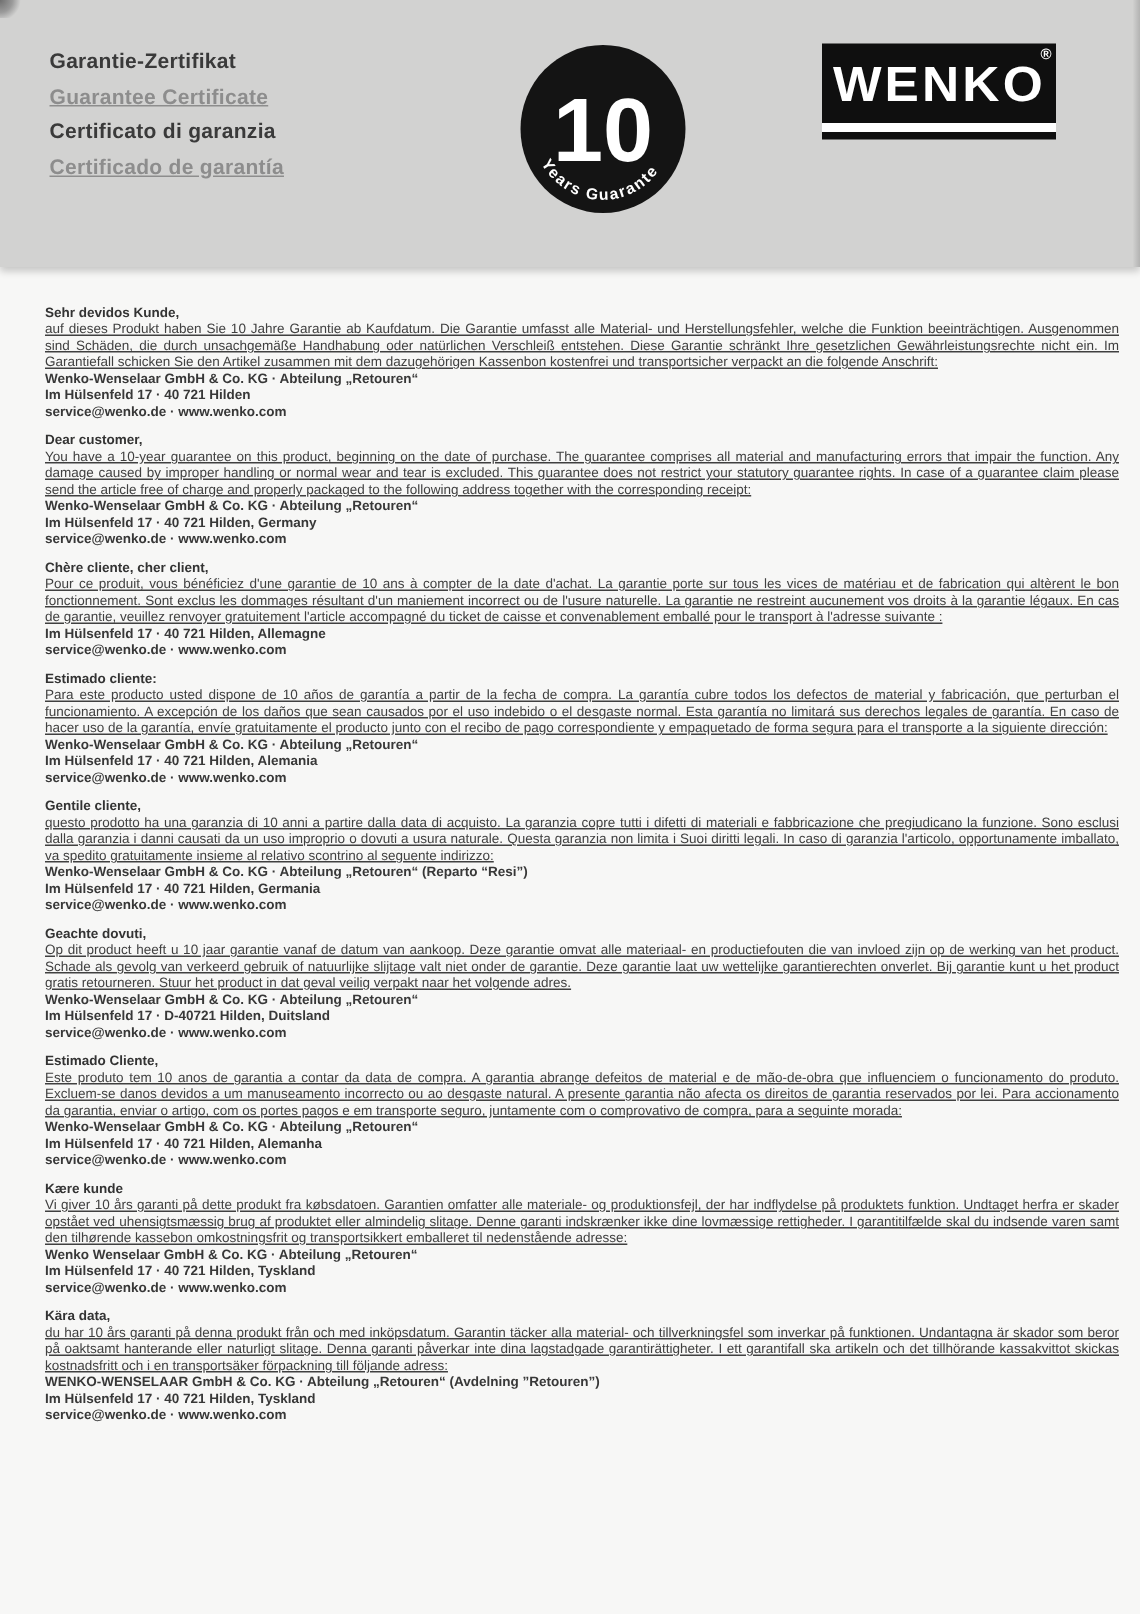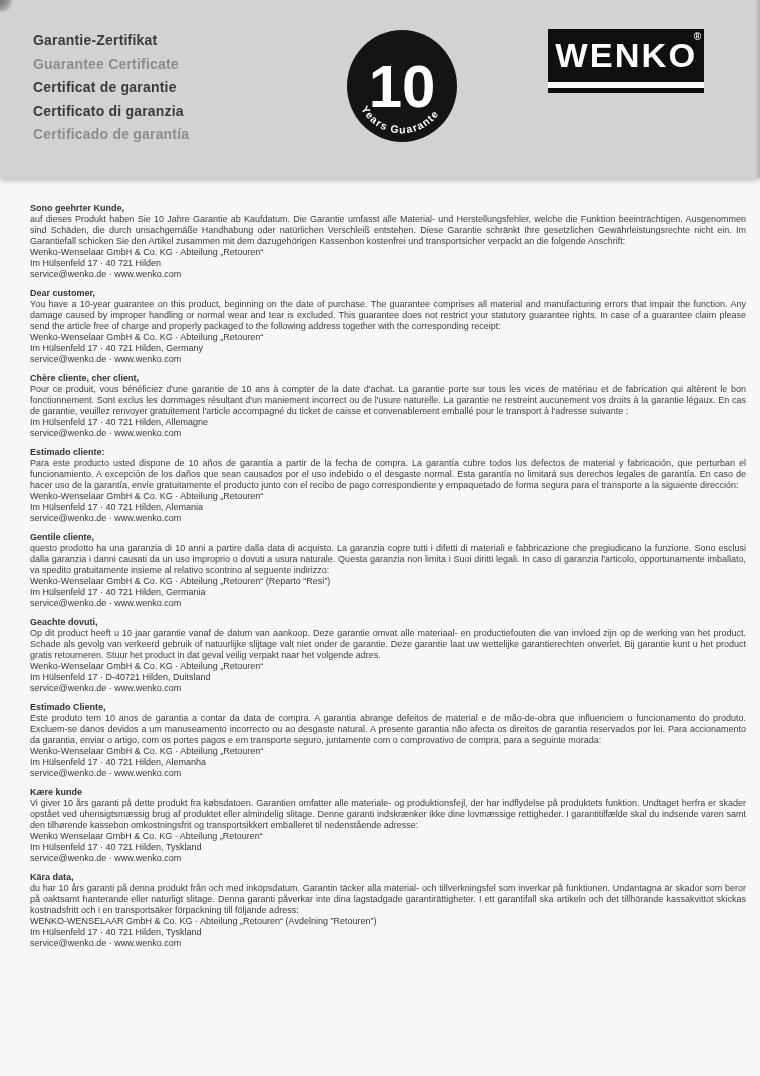"Guarantee Certificate" .tone-gray { text-decoration: none -> underline }
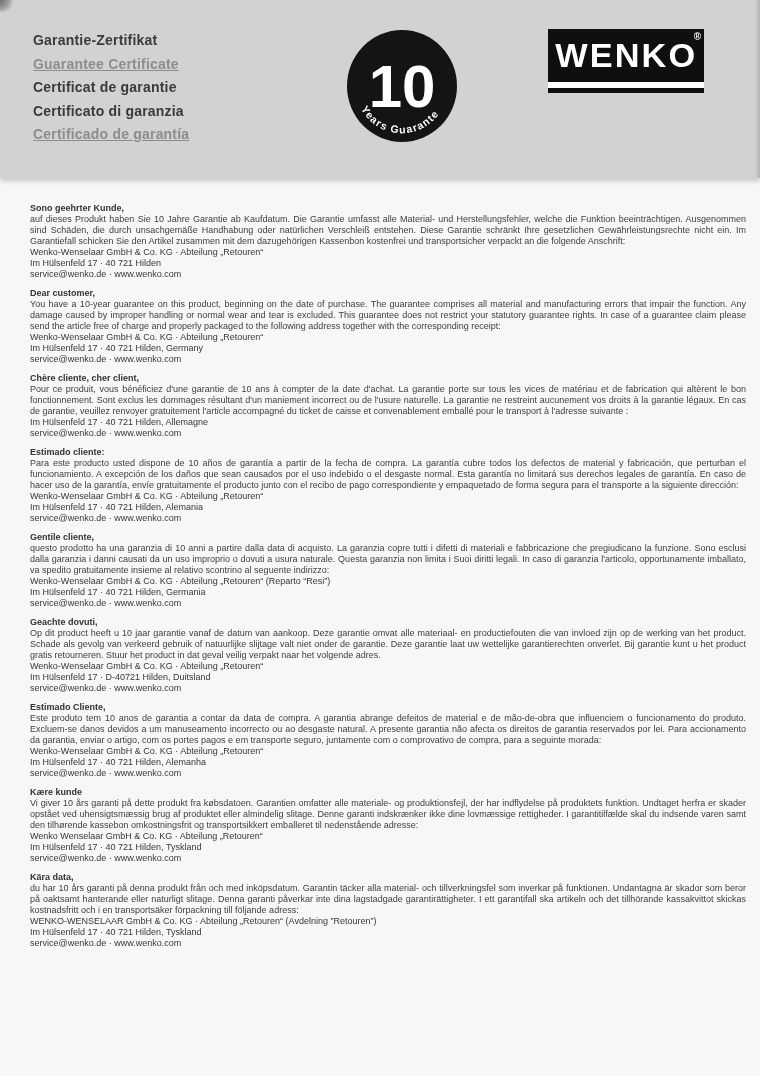"Certificat de garantie" div.title-line { html: <div>Certificat de garantie</div> -> none }
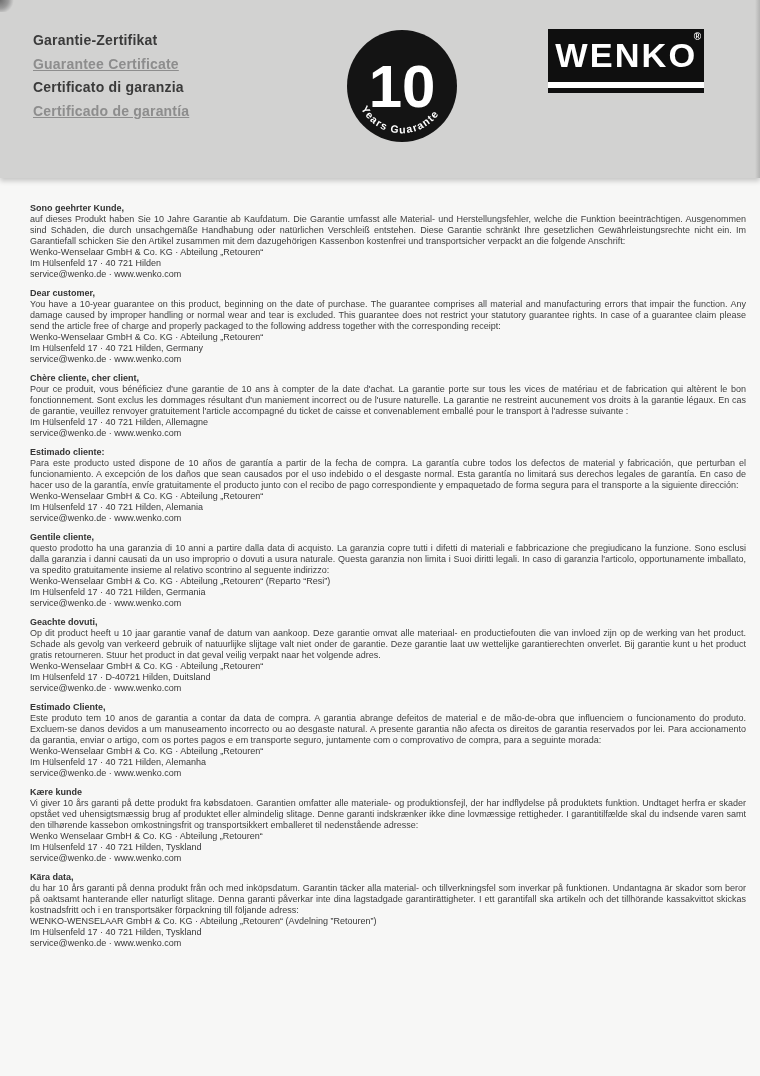"Sono geehrter Kunde," p.salutation { text: Sono geehrter -> Sehr devidos }
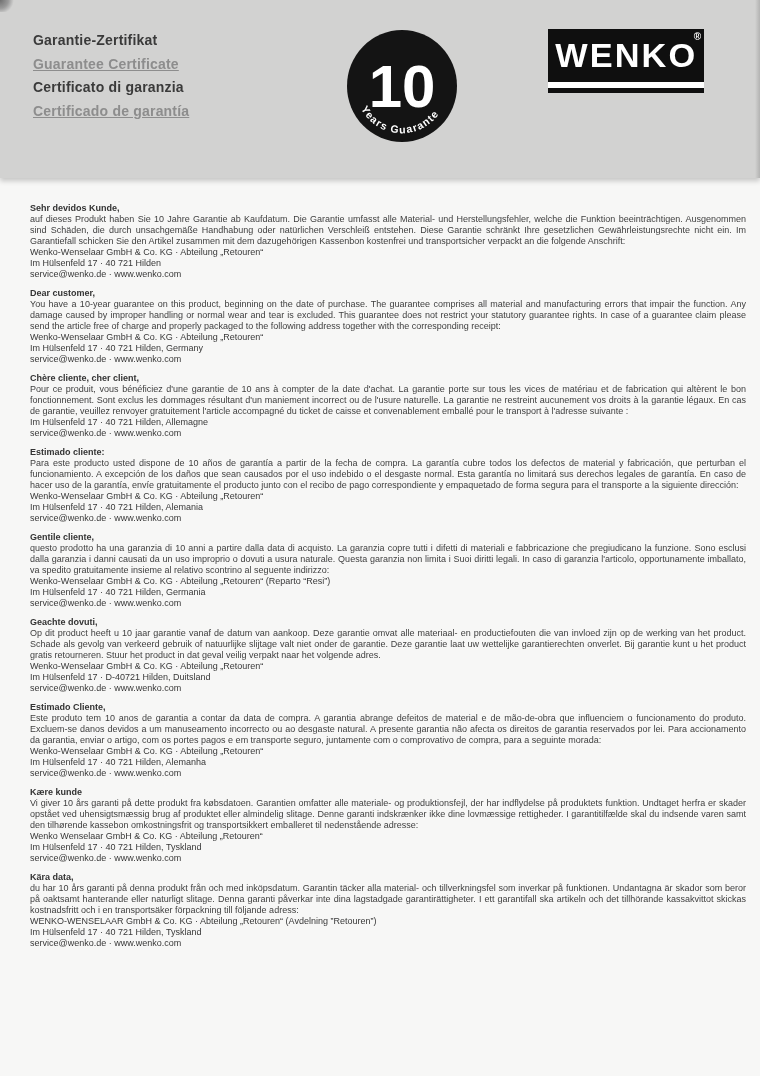"auf dieses Produkt haben Sie" .bodytext { text-decoration: none -> underline }
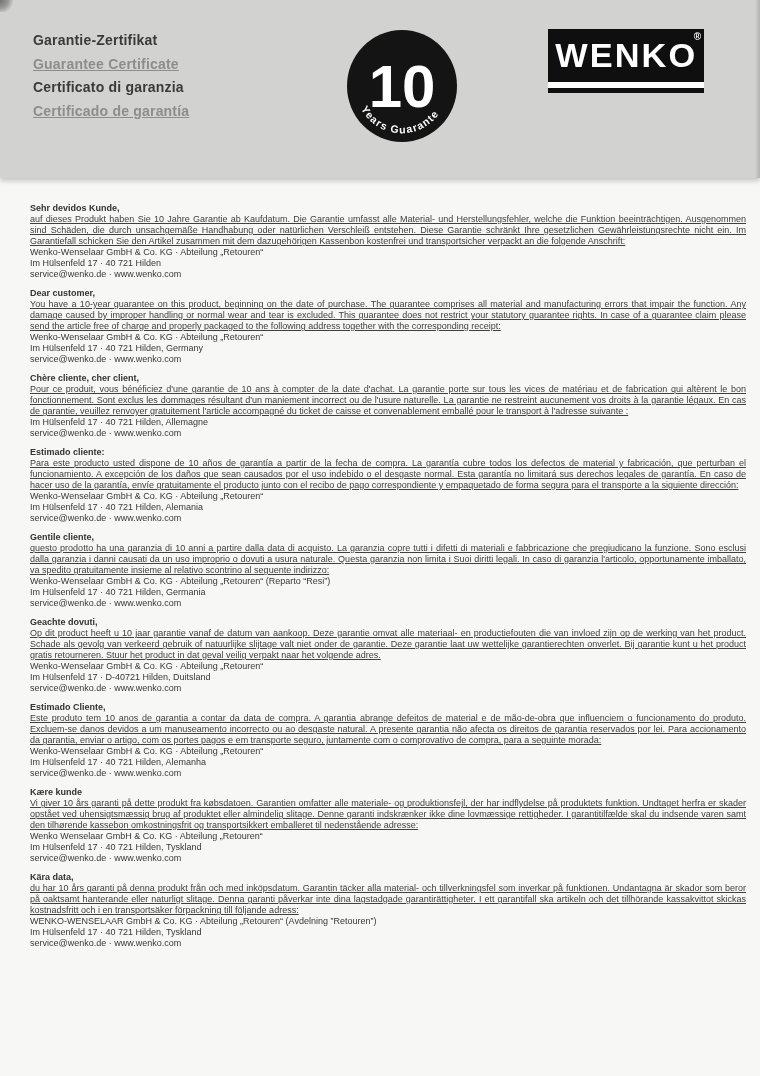"Wenko-Wenselaar GmbH & Co. KG" .addr { font-weight: normal -> bold }
